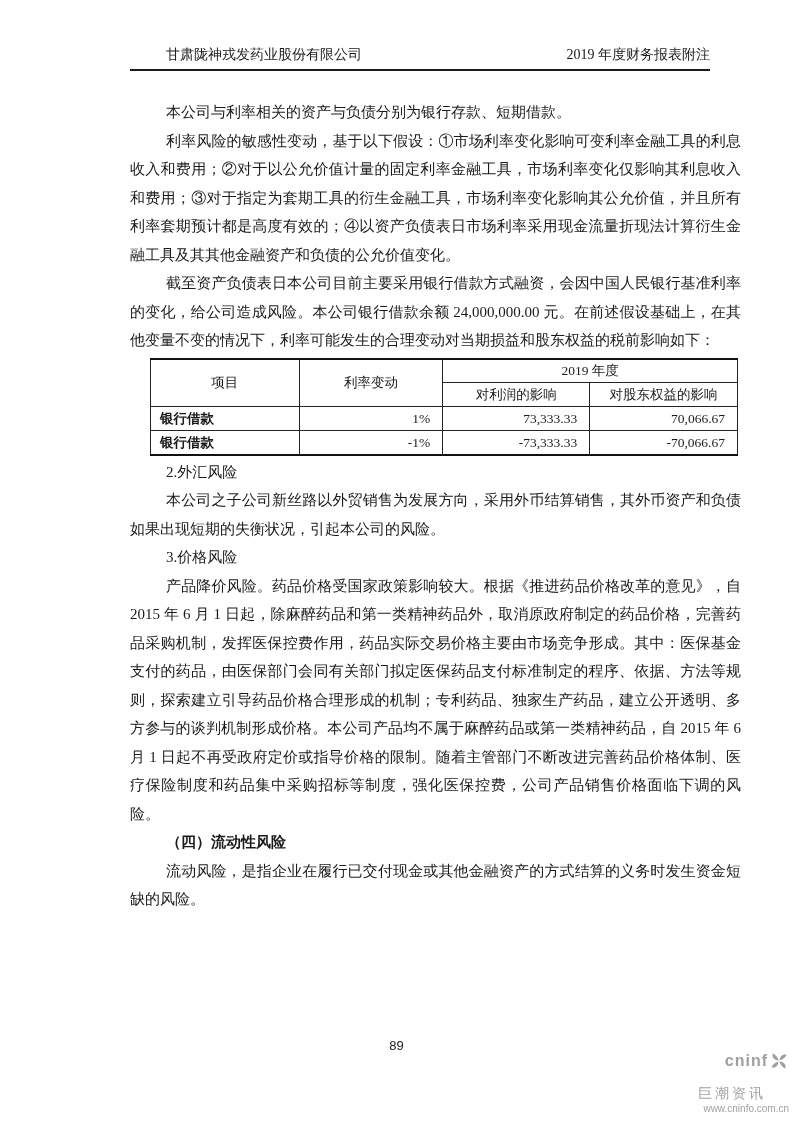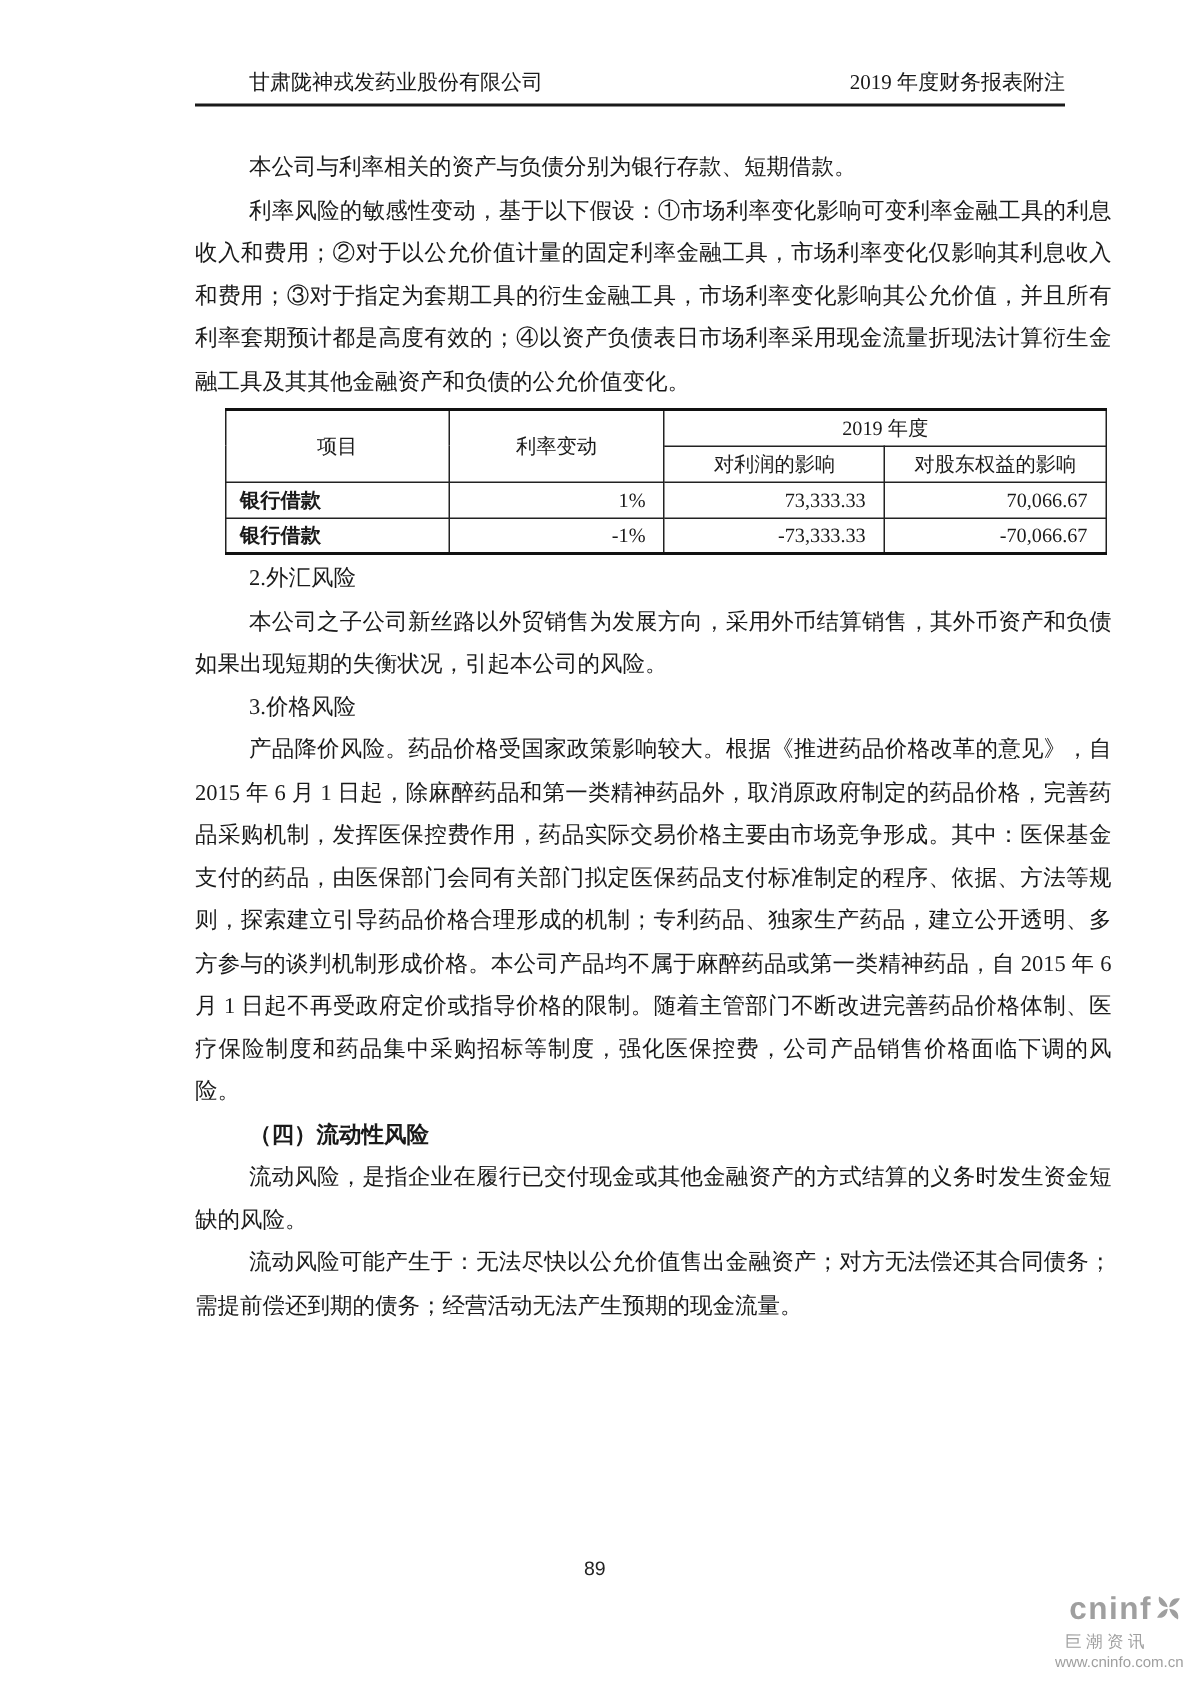"截至资产负债表日本公司目前主要采用银行借款方式融资，会因中国人民银行基准利率的变" p { html: none -> <p>截至资产负债表日本公司目前主要采用银行借款方式融资，会因中国人民银行基准利率的变化，给公司造成风险。本公司银行借款余额 24,000,000.00 元。在前述假设基础上，在其他变量不变的情况下，利率可能发生的合理变动对当期损益和股东权益的税前影响如下：</p> }
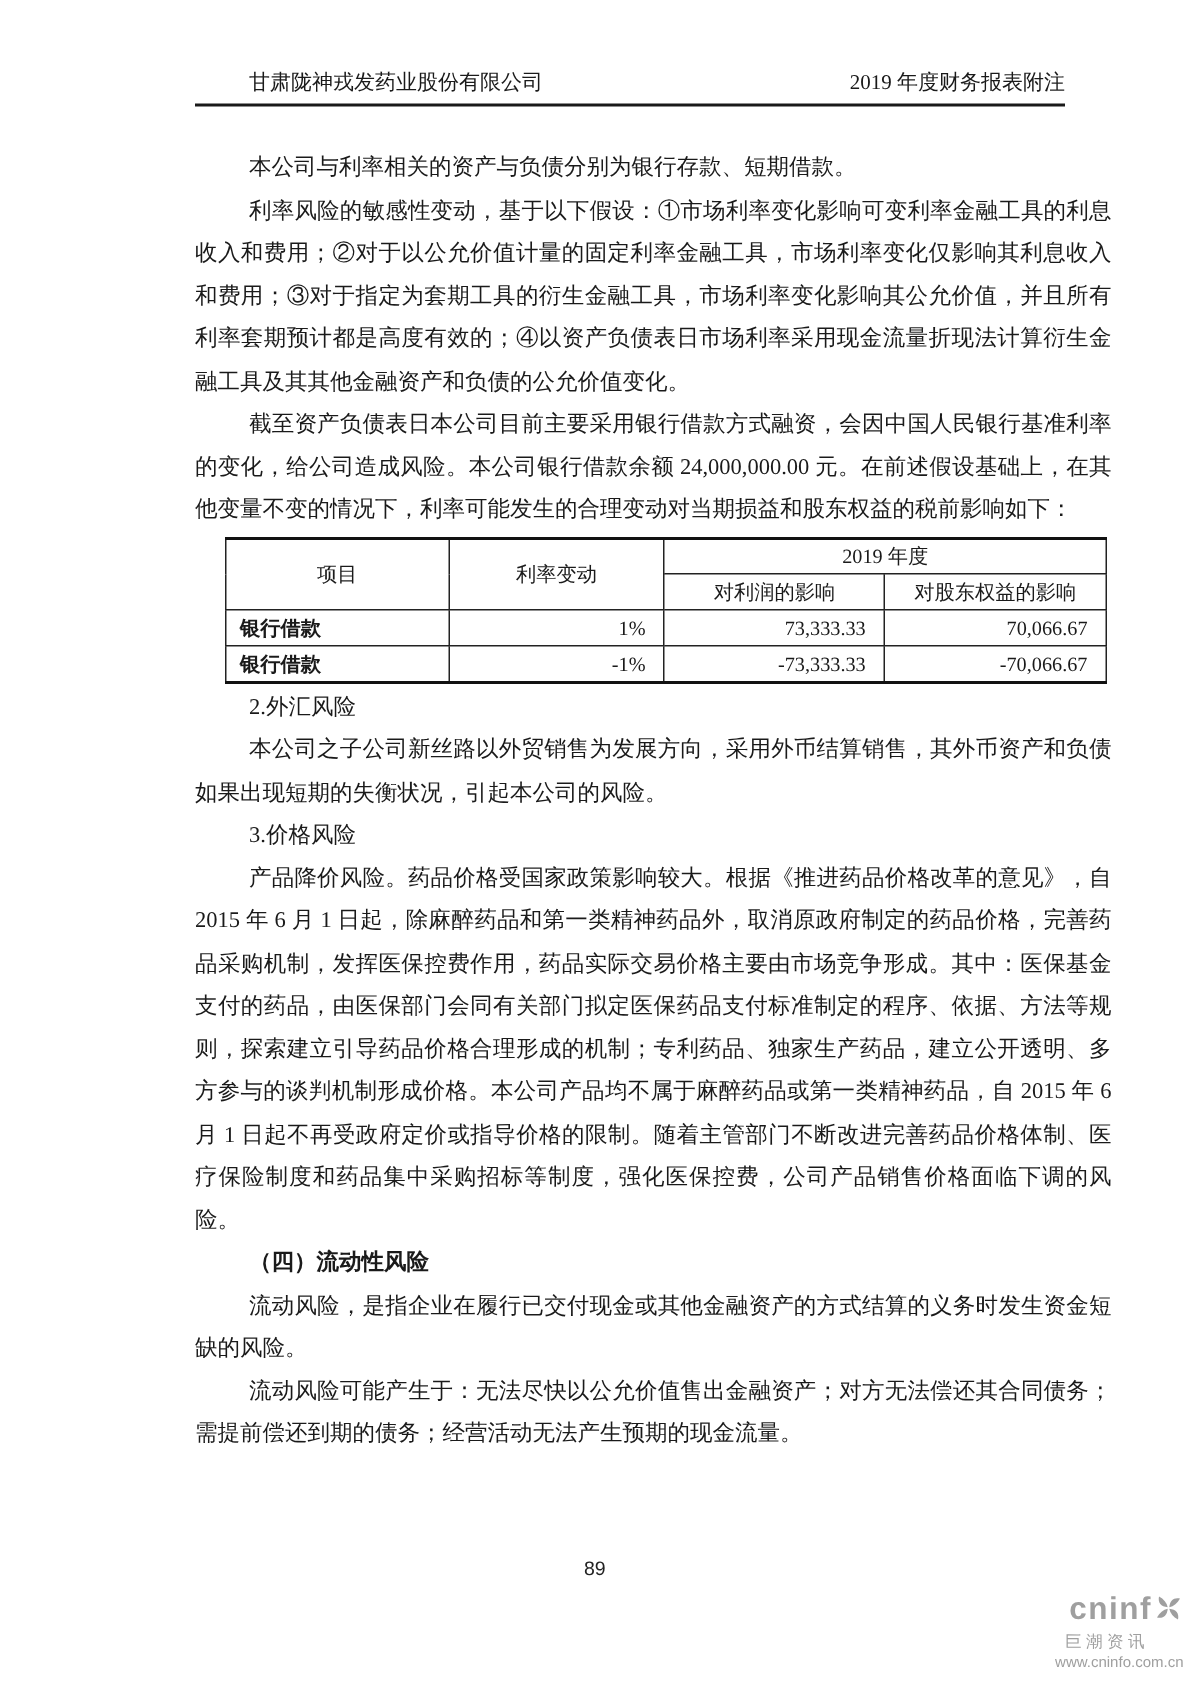"流动风险可能产生于：无法尽快以公允价值售出金融资产；对方无法偿还其合同债务；需提" p { html: <p>流动风险可能产生于：无法尽快以公允价值售出金融资产；对方无法偿还其合同债务；需提前偿还到期的债务；经营活动无法产生预期的现金流量。</p> -> none }
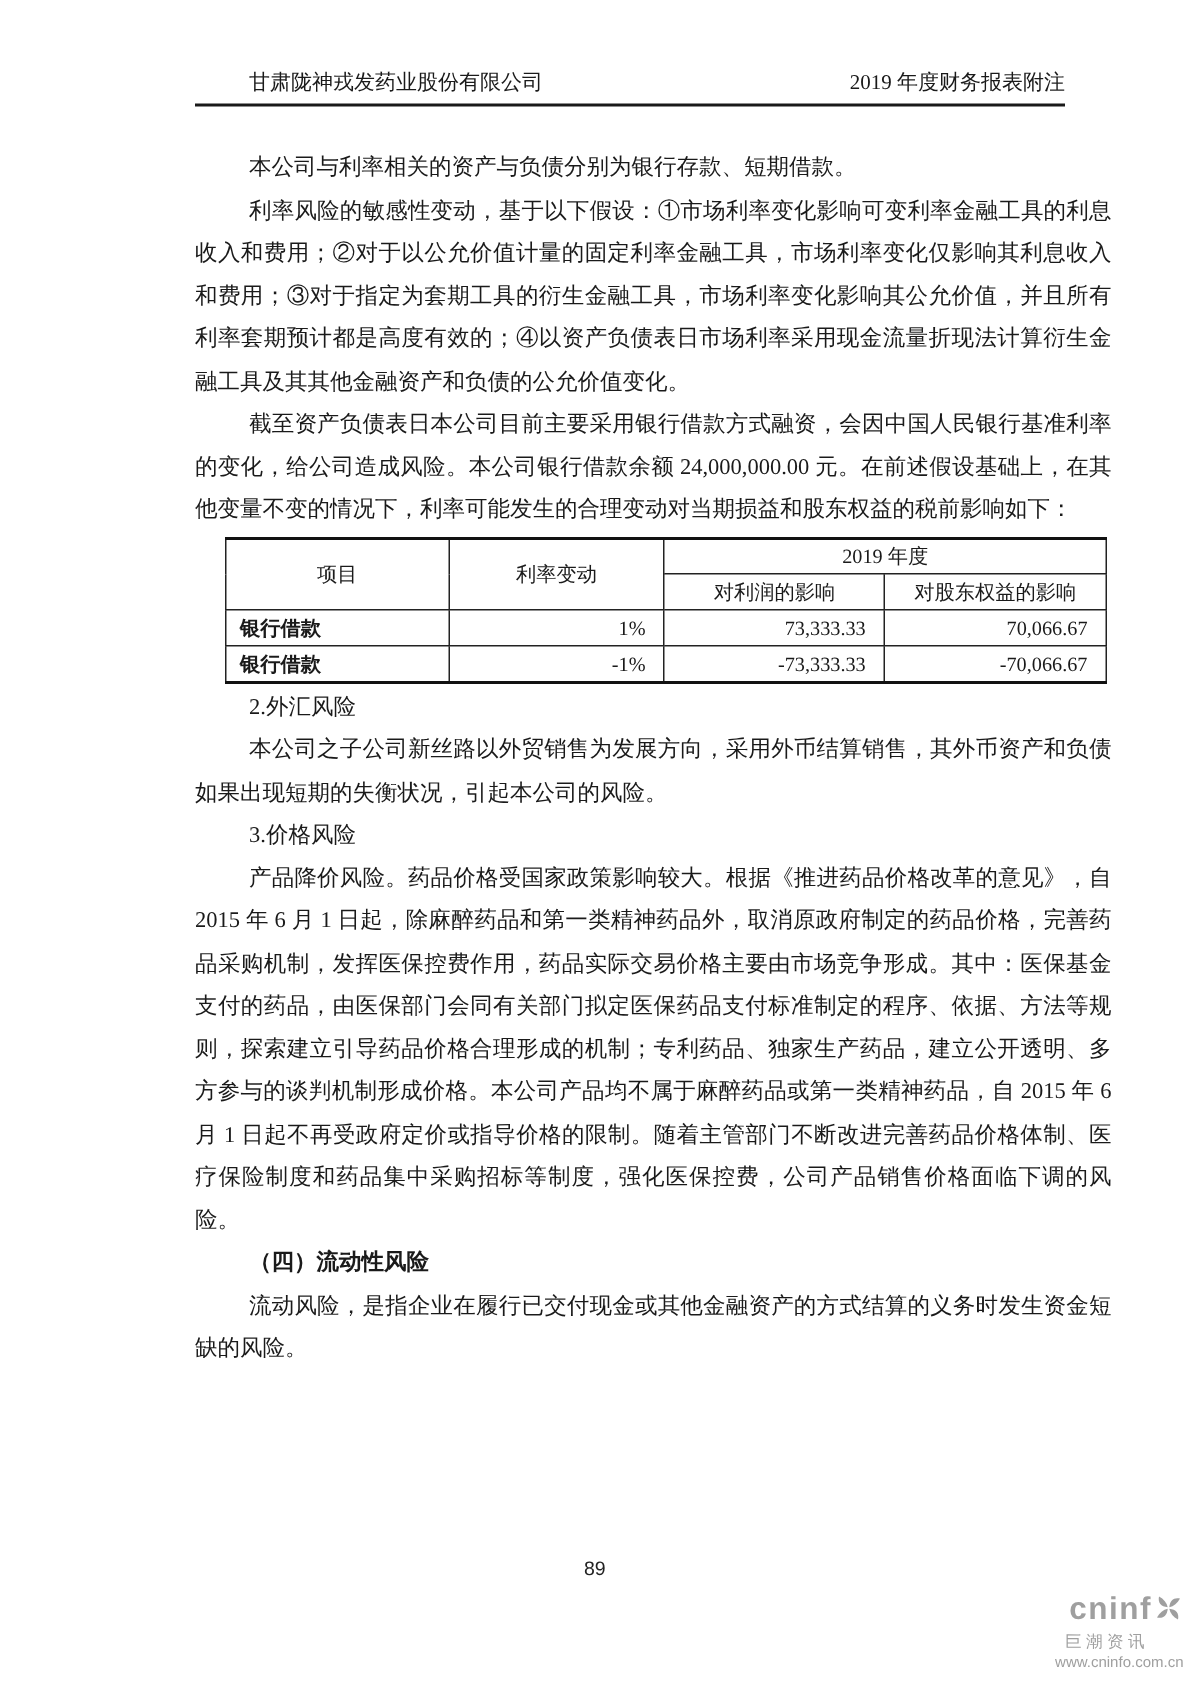"cninf" .cninfo .brand { font-size: 21px -> 16px }
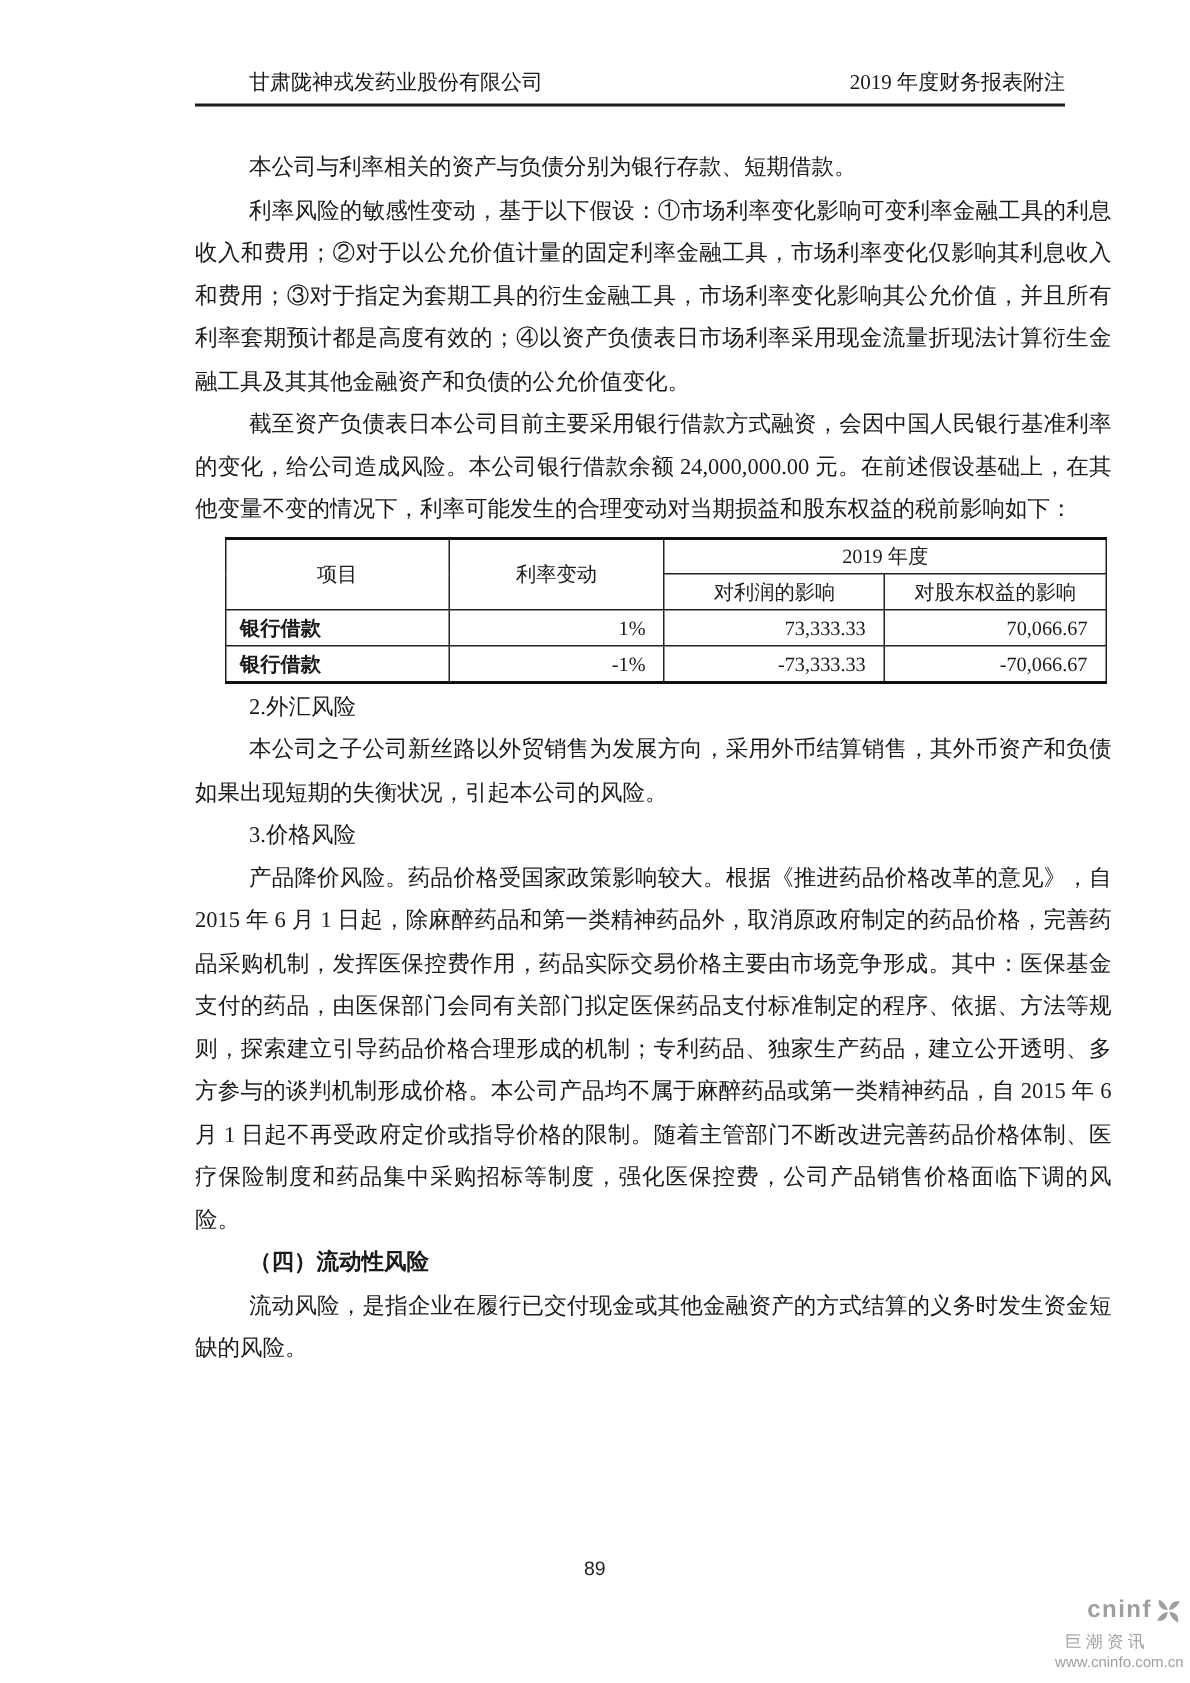"巨潮资讯" .cninfo .cn { font-size: 11px -> 14px; margin-top: 5px -> 15px }
